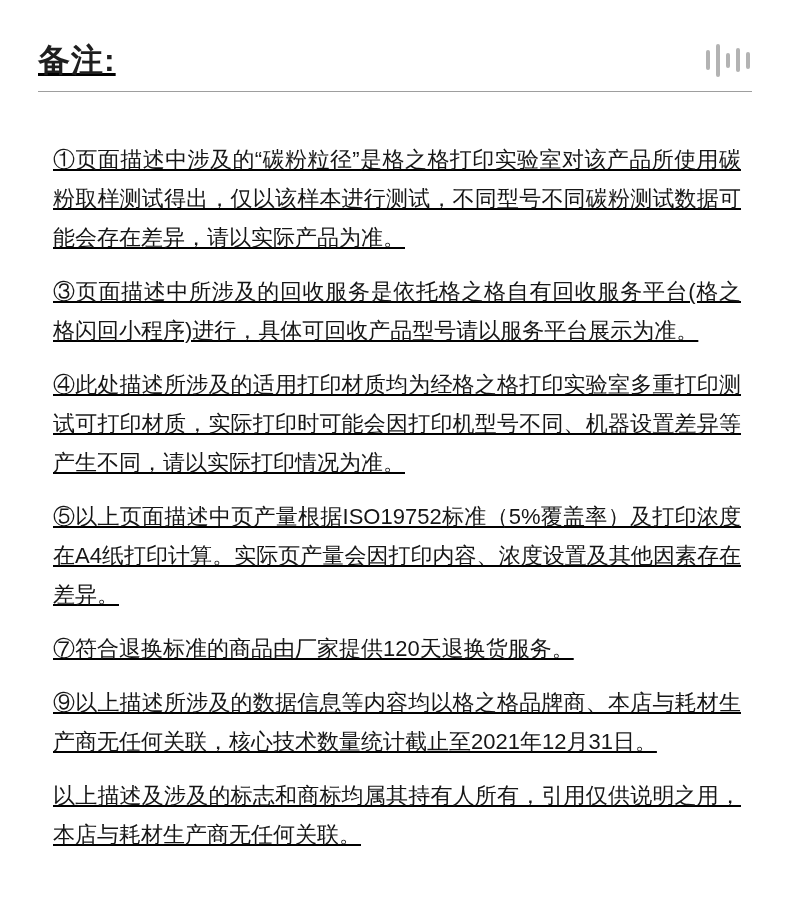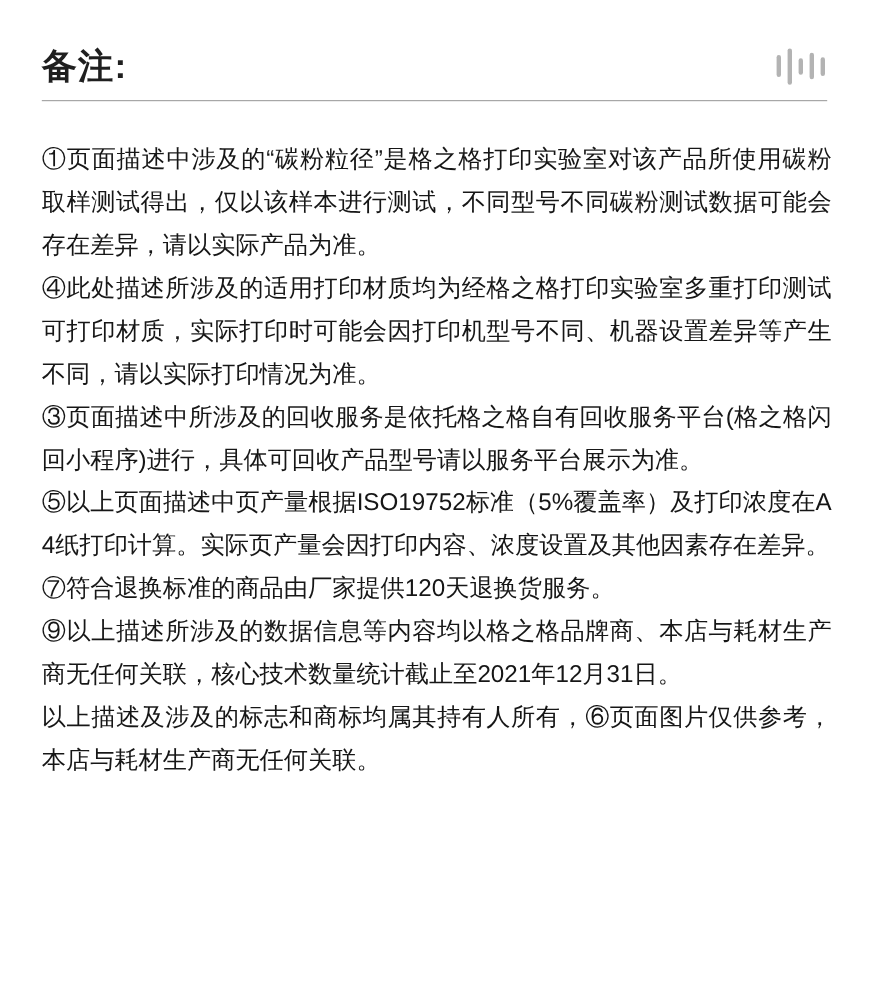"备注:" .page { text-decoration: none -> underline }
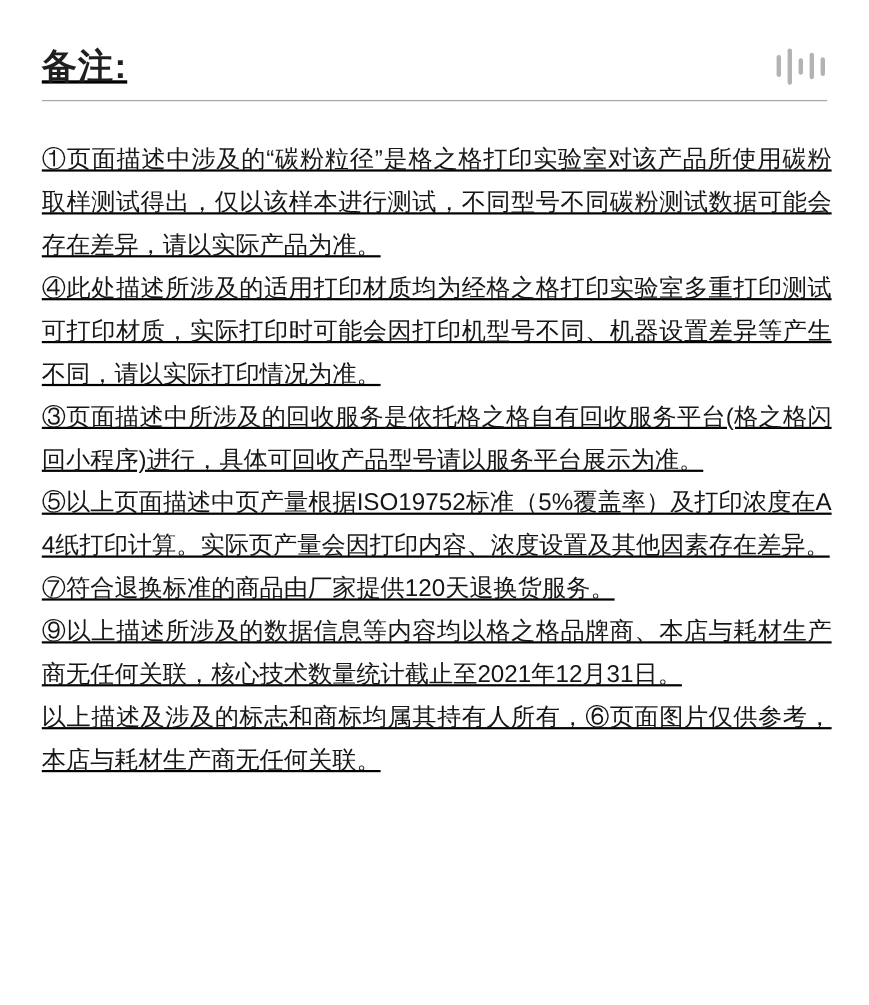"①页面描述中涉及的“碳粉粒径”是格之格打印实验室对该产品所使用碳粉取样测试得出，" .notes p.note { margin: 0 -> 15px }
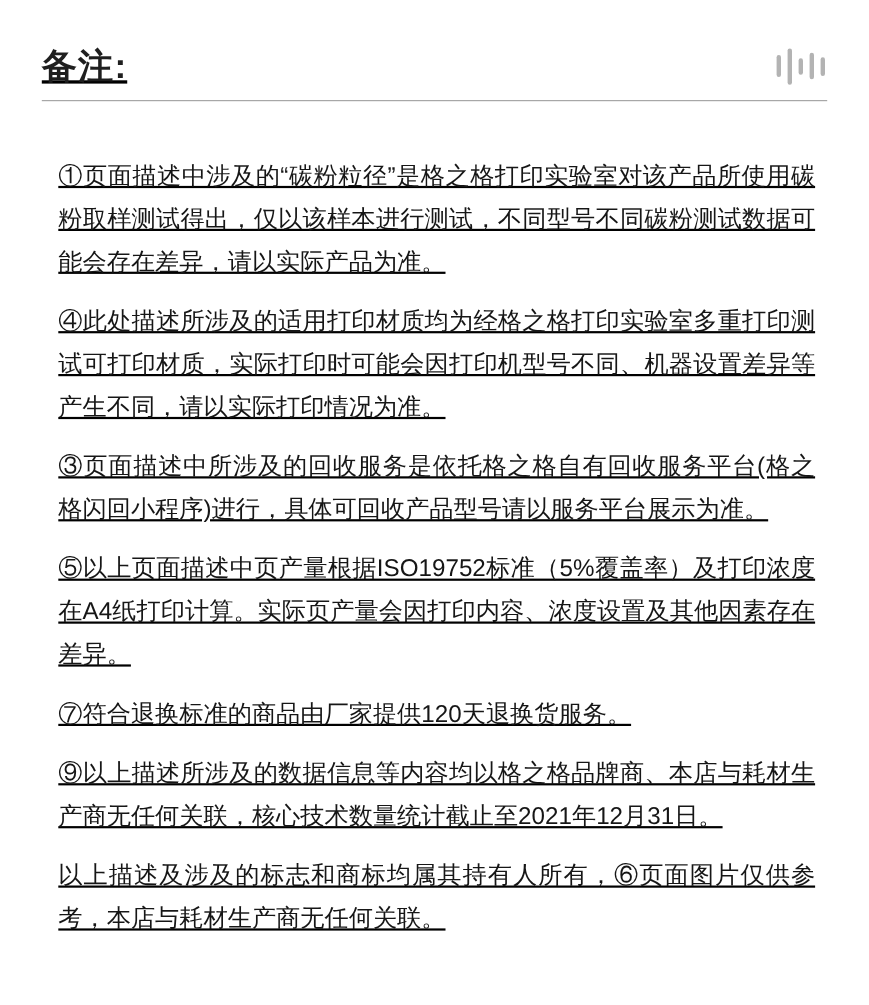"④此处描述所涉及的适用打印材质均为经格之格打印实验室多重打印测试可打印材质，实际" p.note { order: before "③页面描述中所涉及的回收服务是依托格之格自有回收服务平台(格之格闪回小程序)进行" -> after "③页面描述中所涉及的回收服务是依托格之格自有回收服务平台(格之格闪回小程序)进行" }
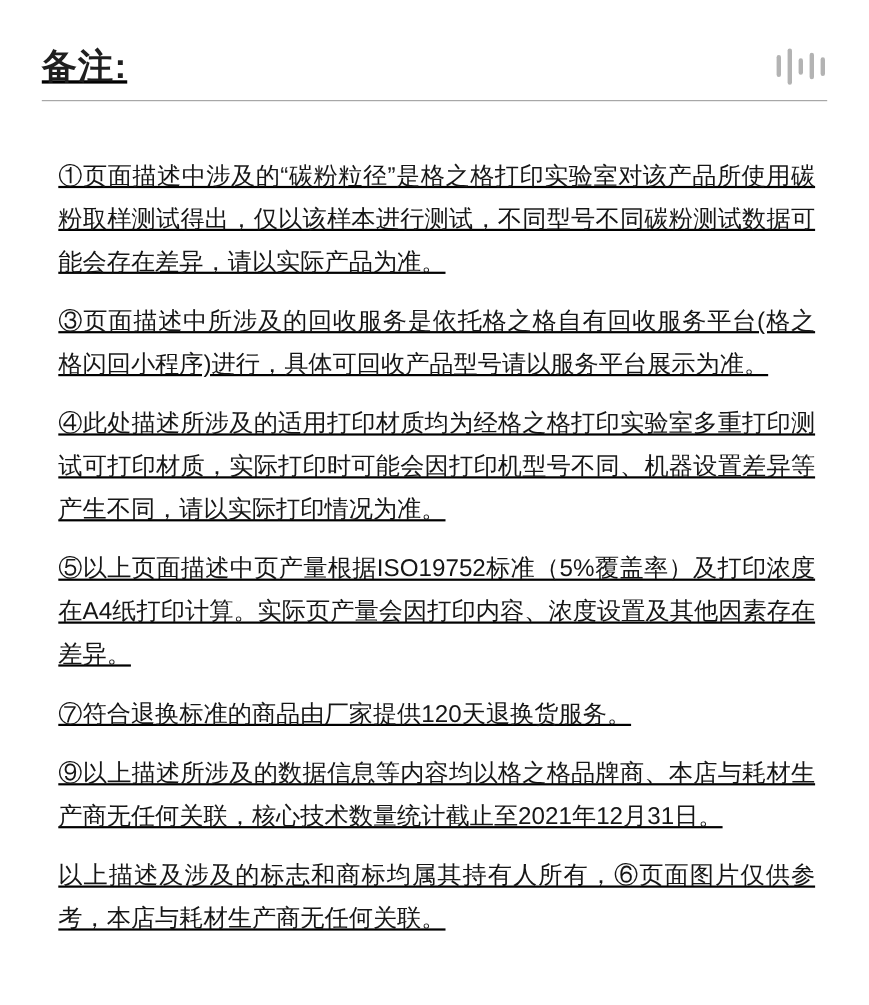"以上描述及涉及的标志和商标均属其持有人所有，⑥页面图片仅供参考，本店与耗材生产商" p.note { text: ⑥页面图片仅供参考 -> 引用仅供说明之用 }
